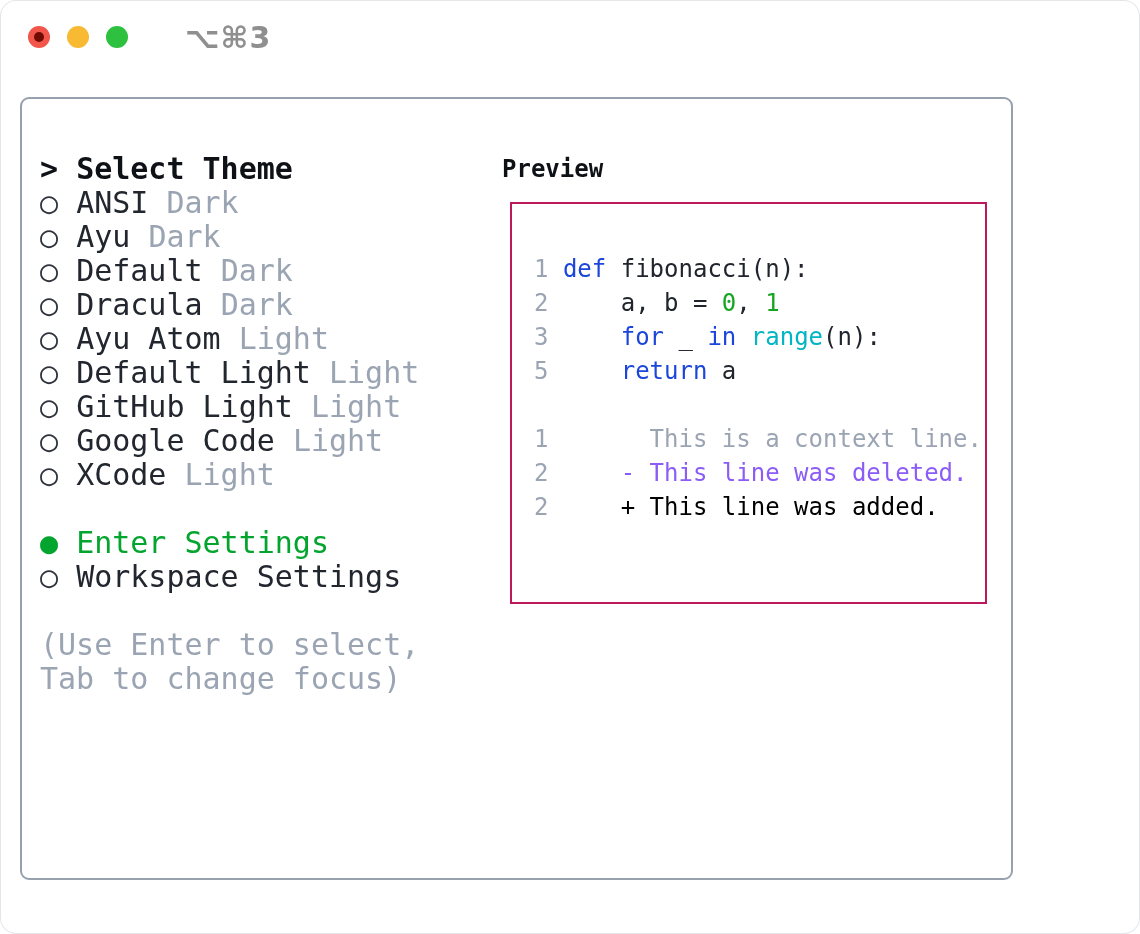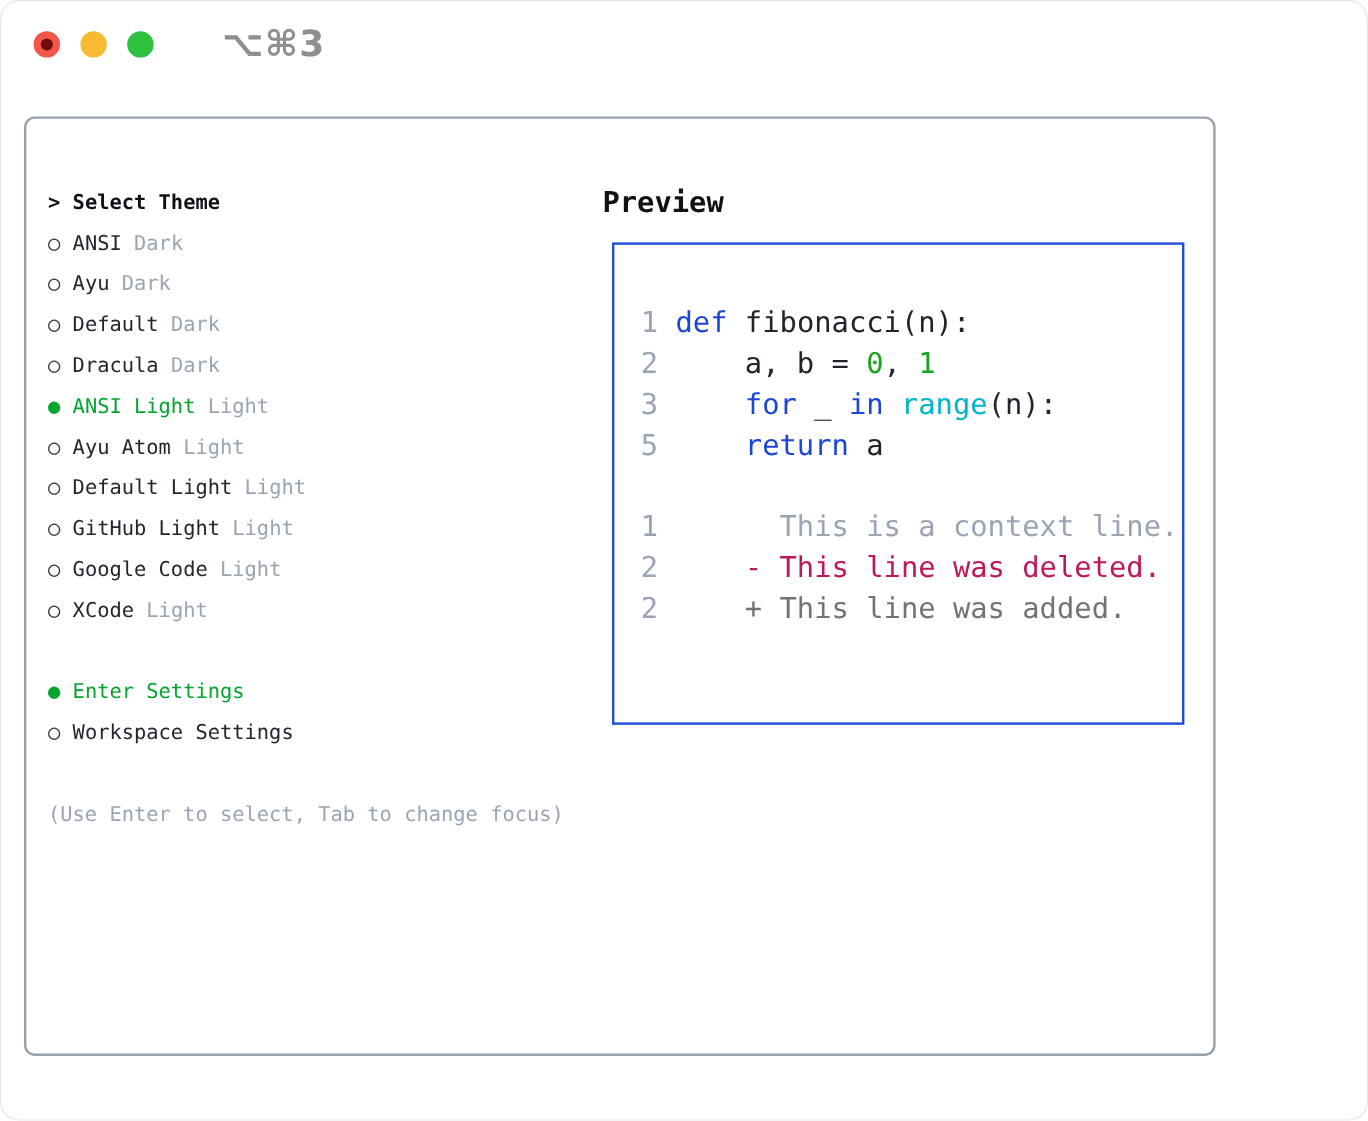"> Select Theme" .left-col { font-size: 17px -> 30px }
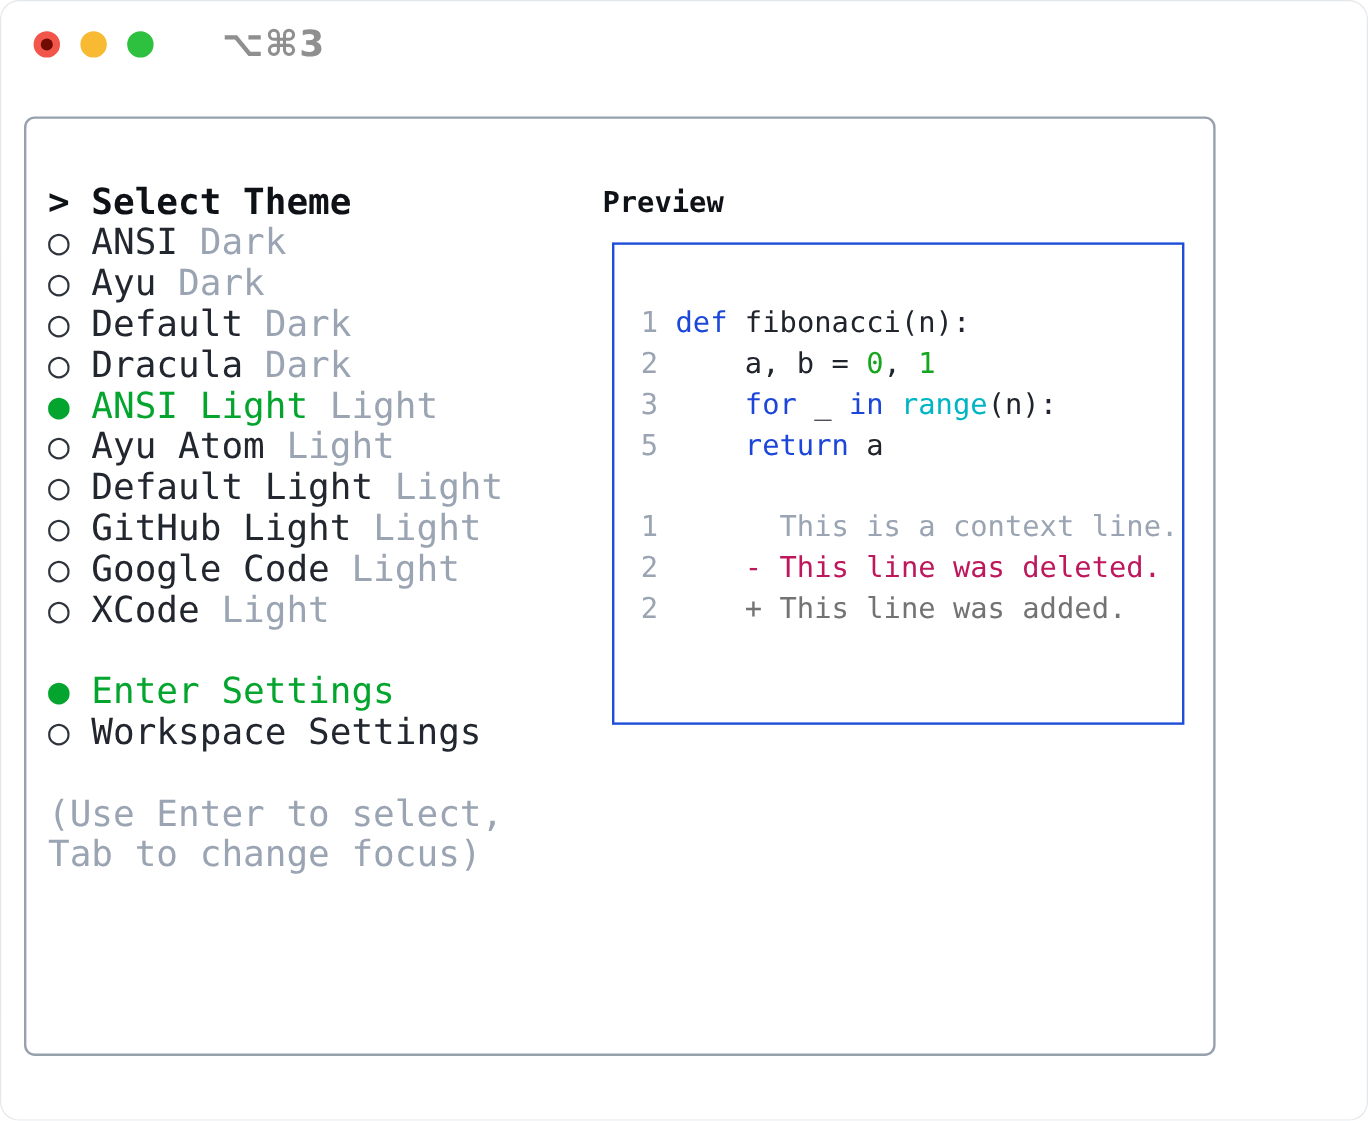"1 def fibonacci(n):" .preview-box { border: 2px solid #1d4ed8 -> 2px solid #be185d }
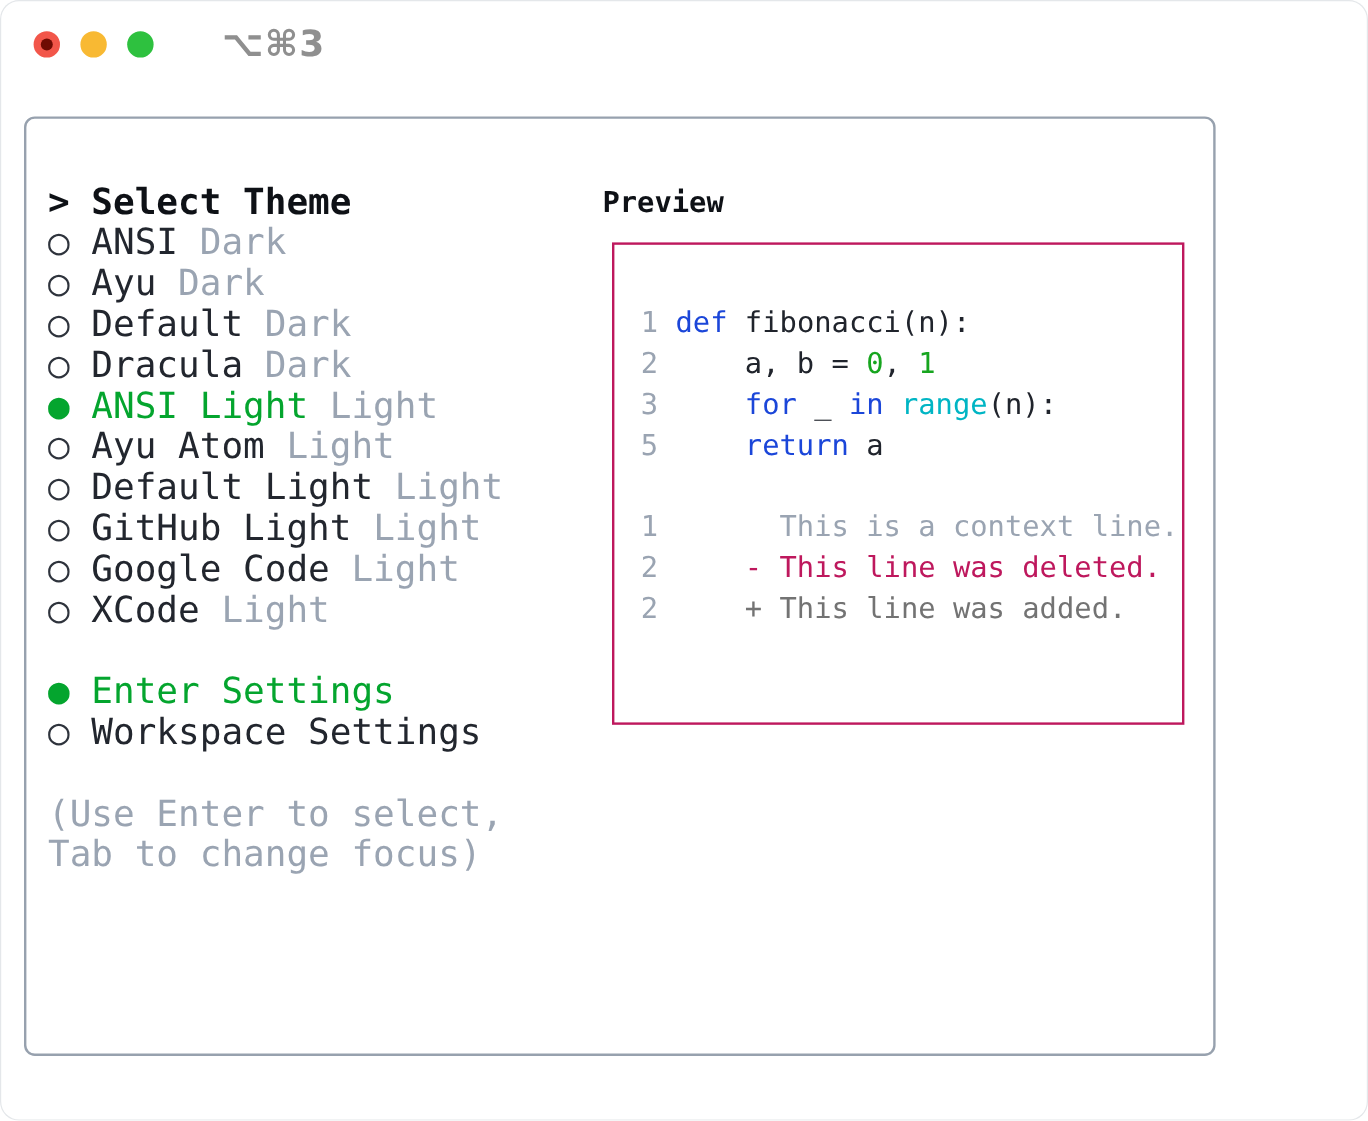"● ANSI Light Light" div.row { html: <div><span>●</span> <span>ANSI Light</span> <span>Light</span></div> -> none }
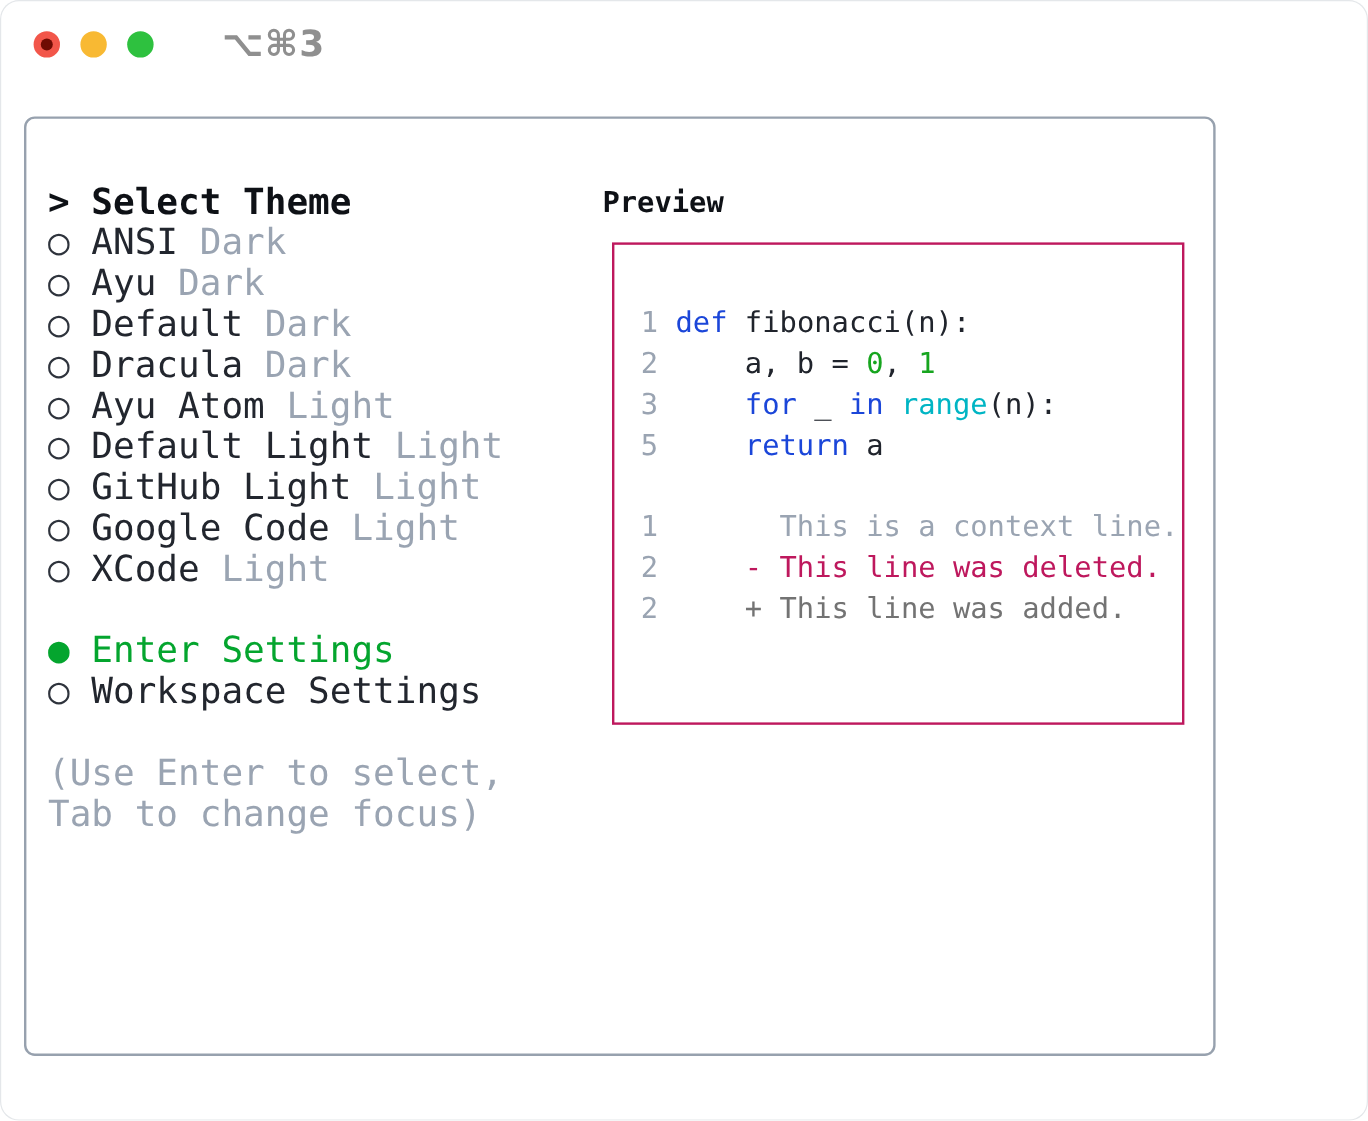"- This line was deleted." .c-del { color: #be185d -> #8b5cf6 }
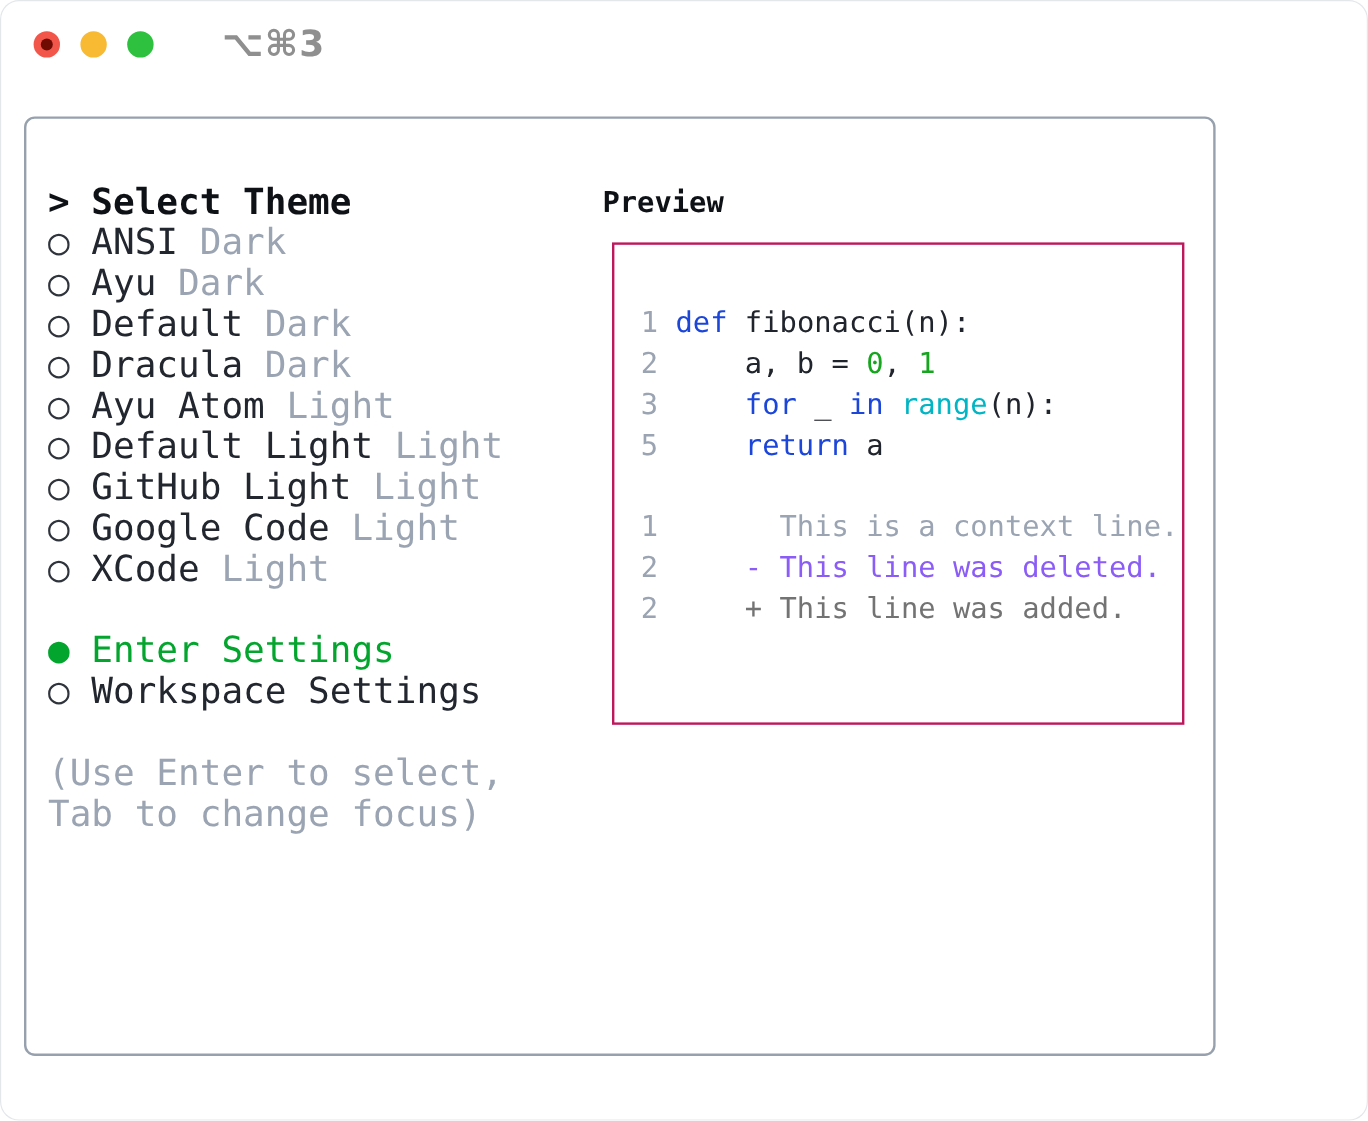"+ This line was added." .c-add { color: #737373 -> #000000 }
